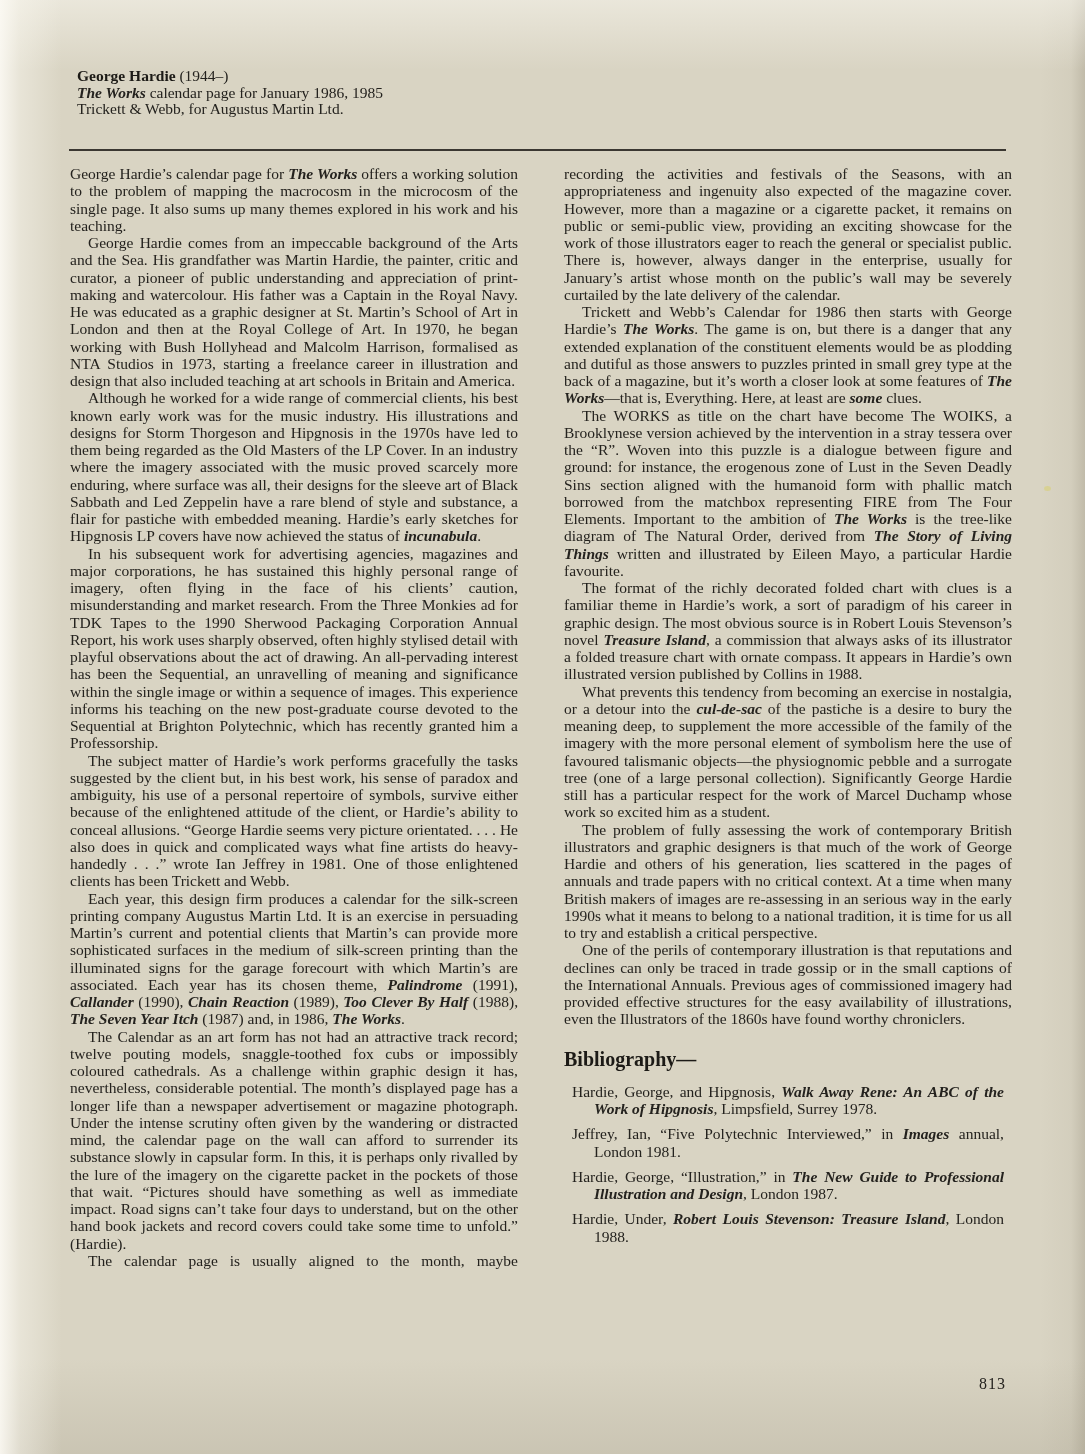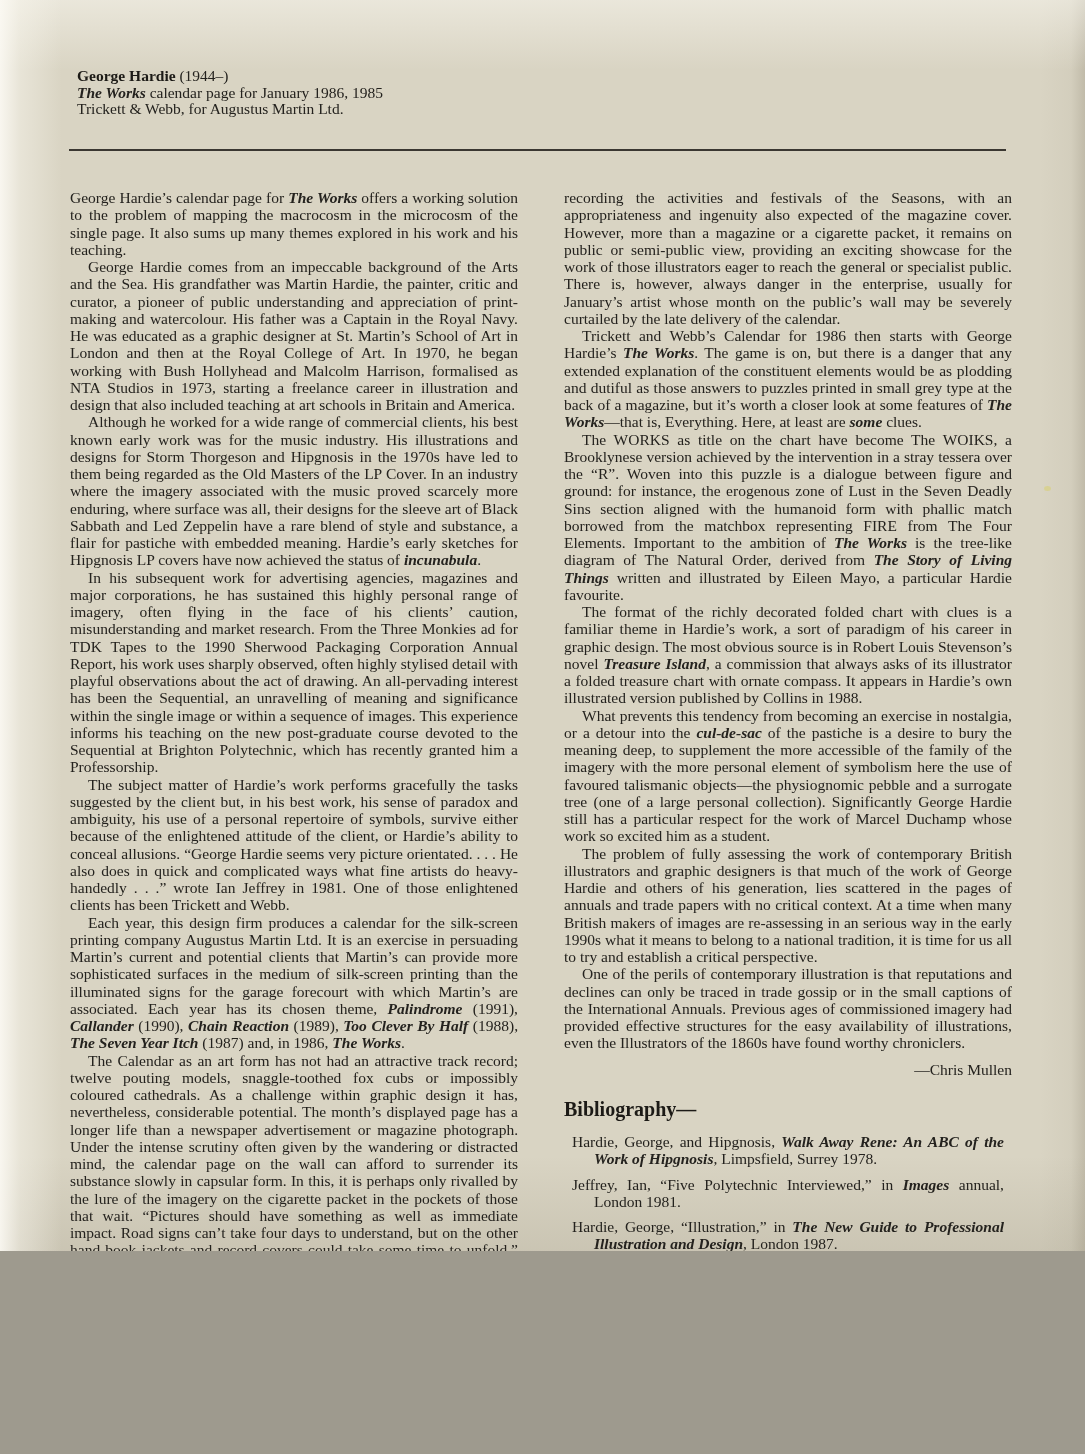"George Hardie (1944–)" .page { height: 1251px -> 1454px }
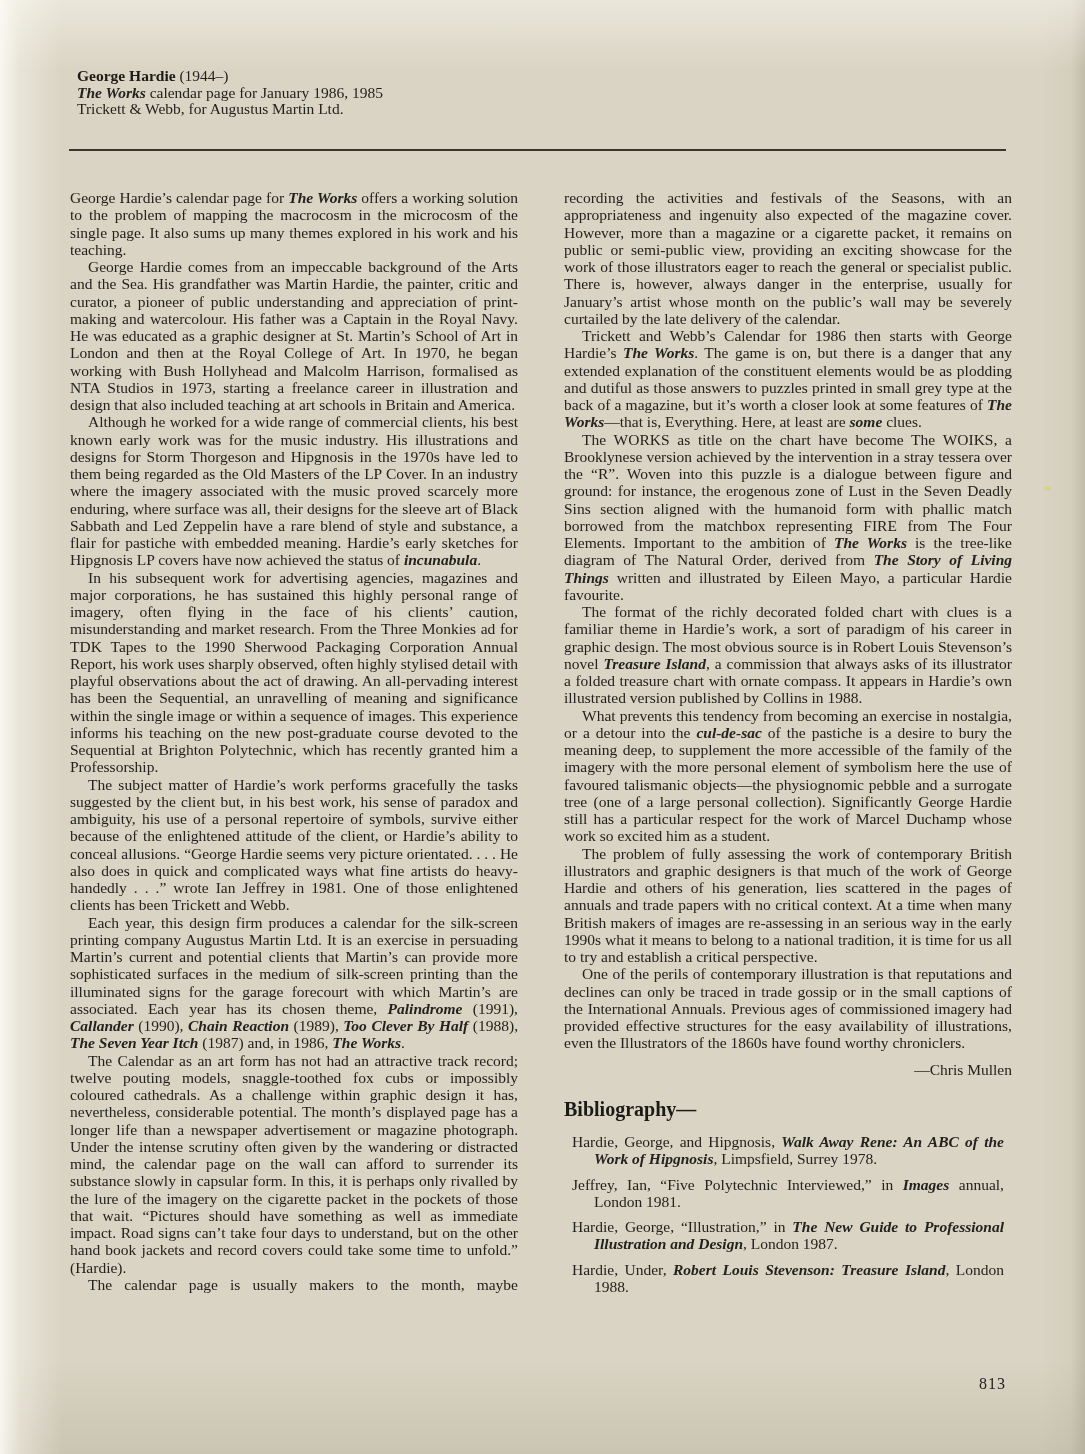"George Hardie’s calendar page for" .columns { top: 189px -> 165px }
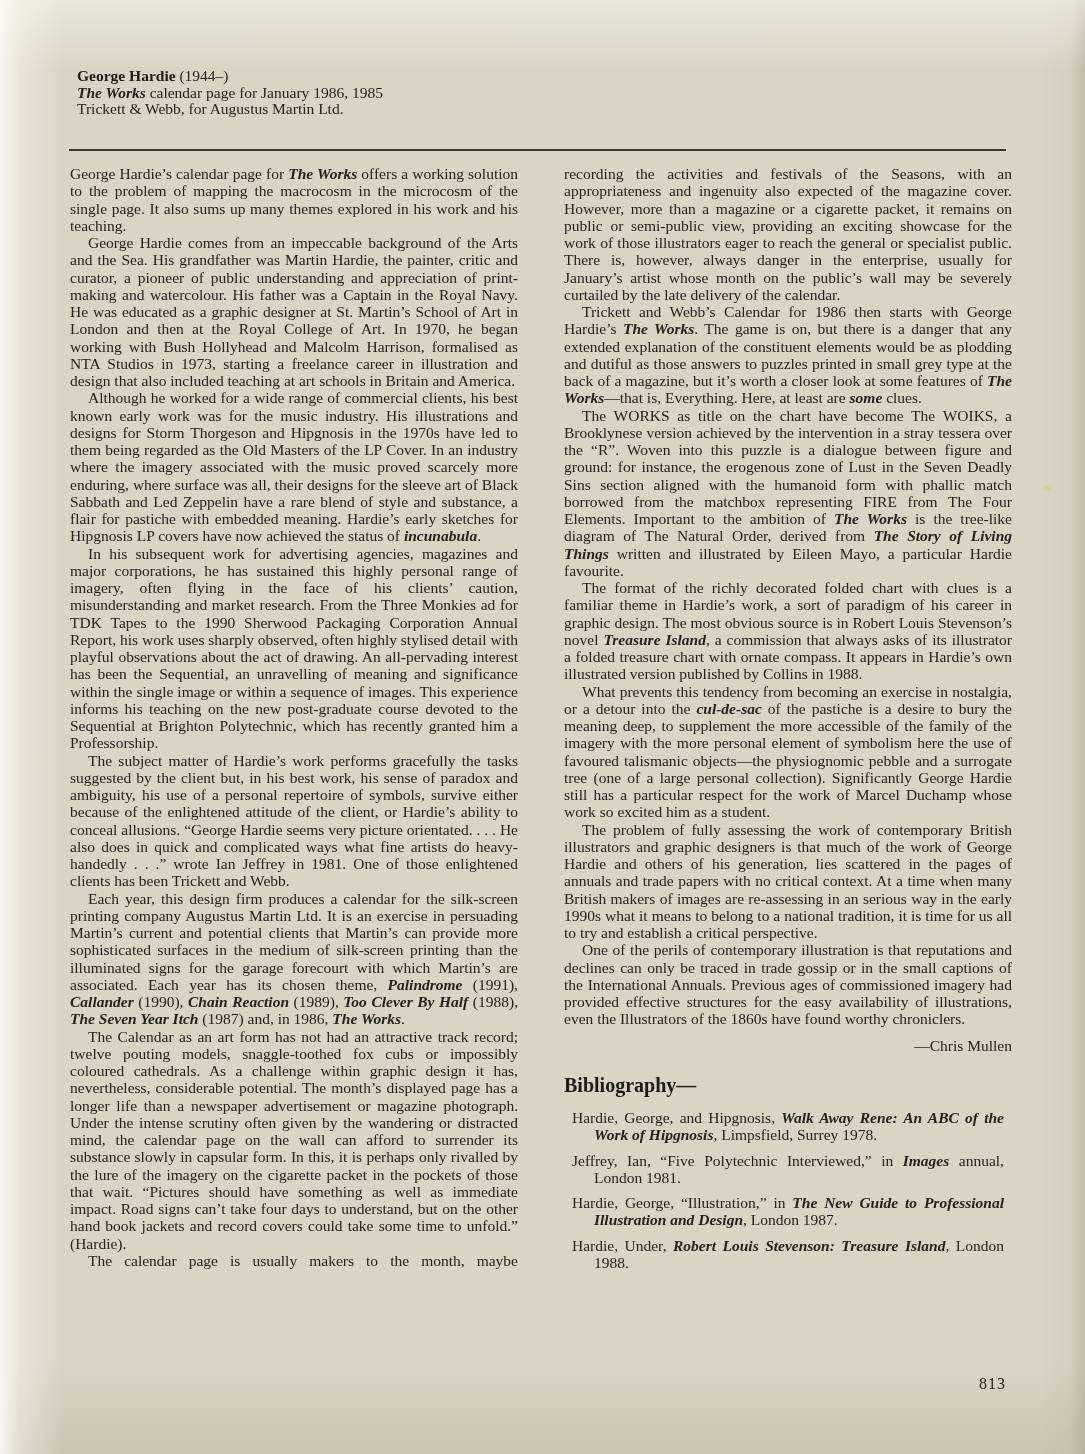"—Chris Mullen" div.byline { html: <div>—Chris Mullen</div> -> none }
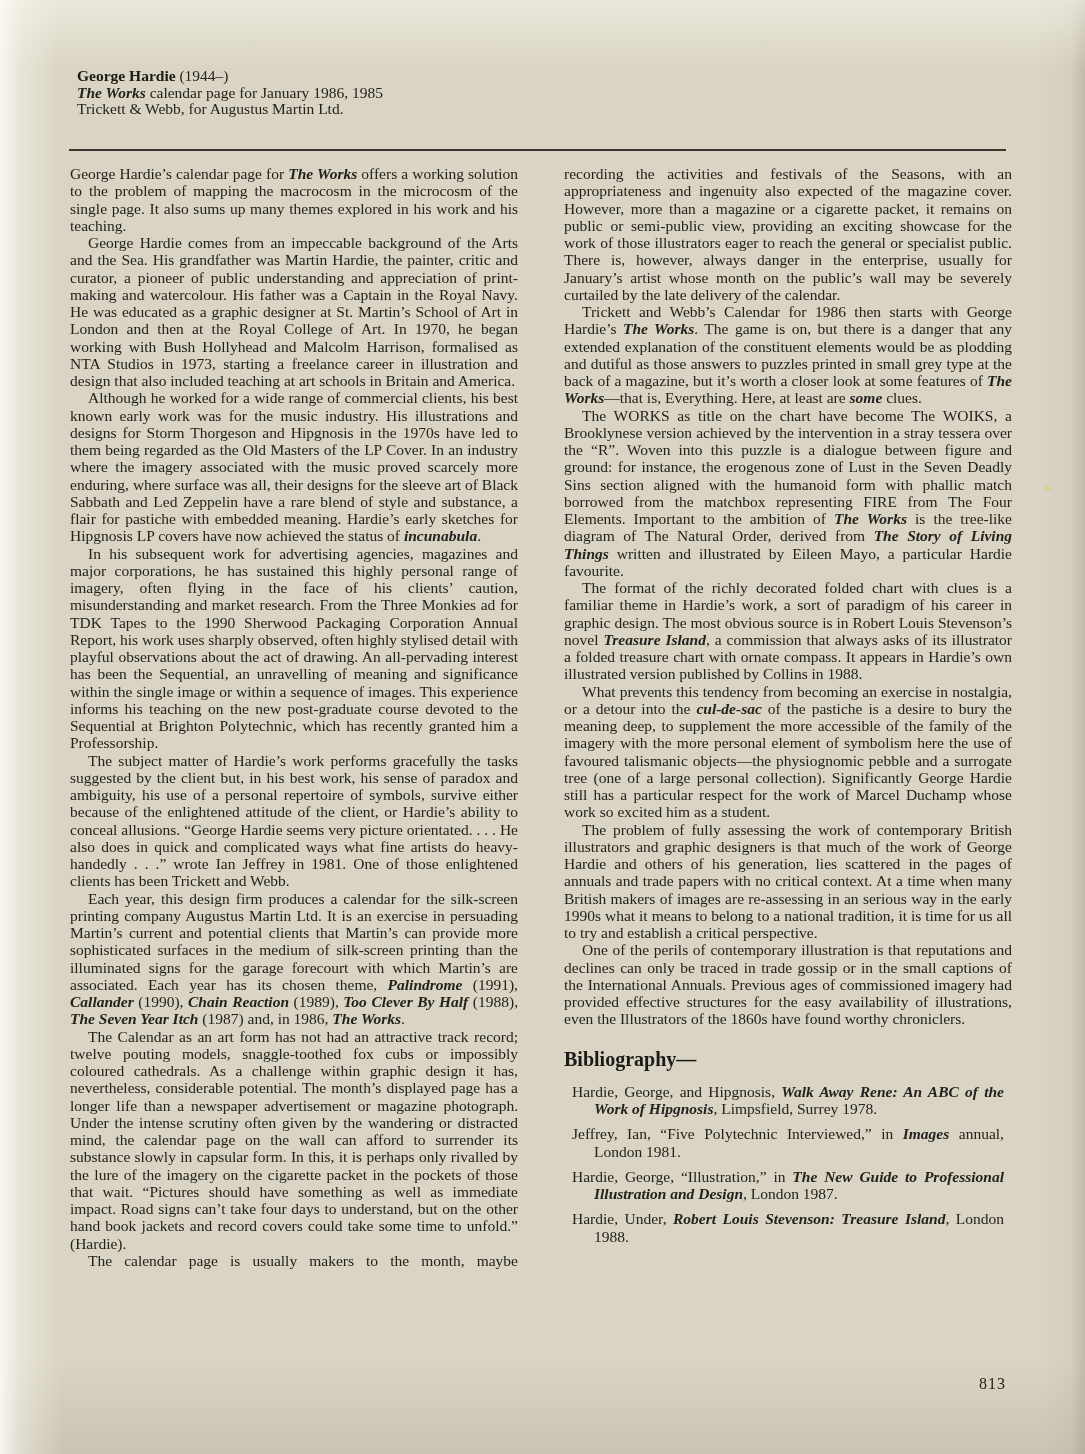"The calendar page is usually" span { text: makers -> aligned }
